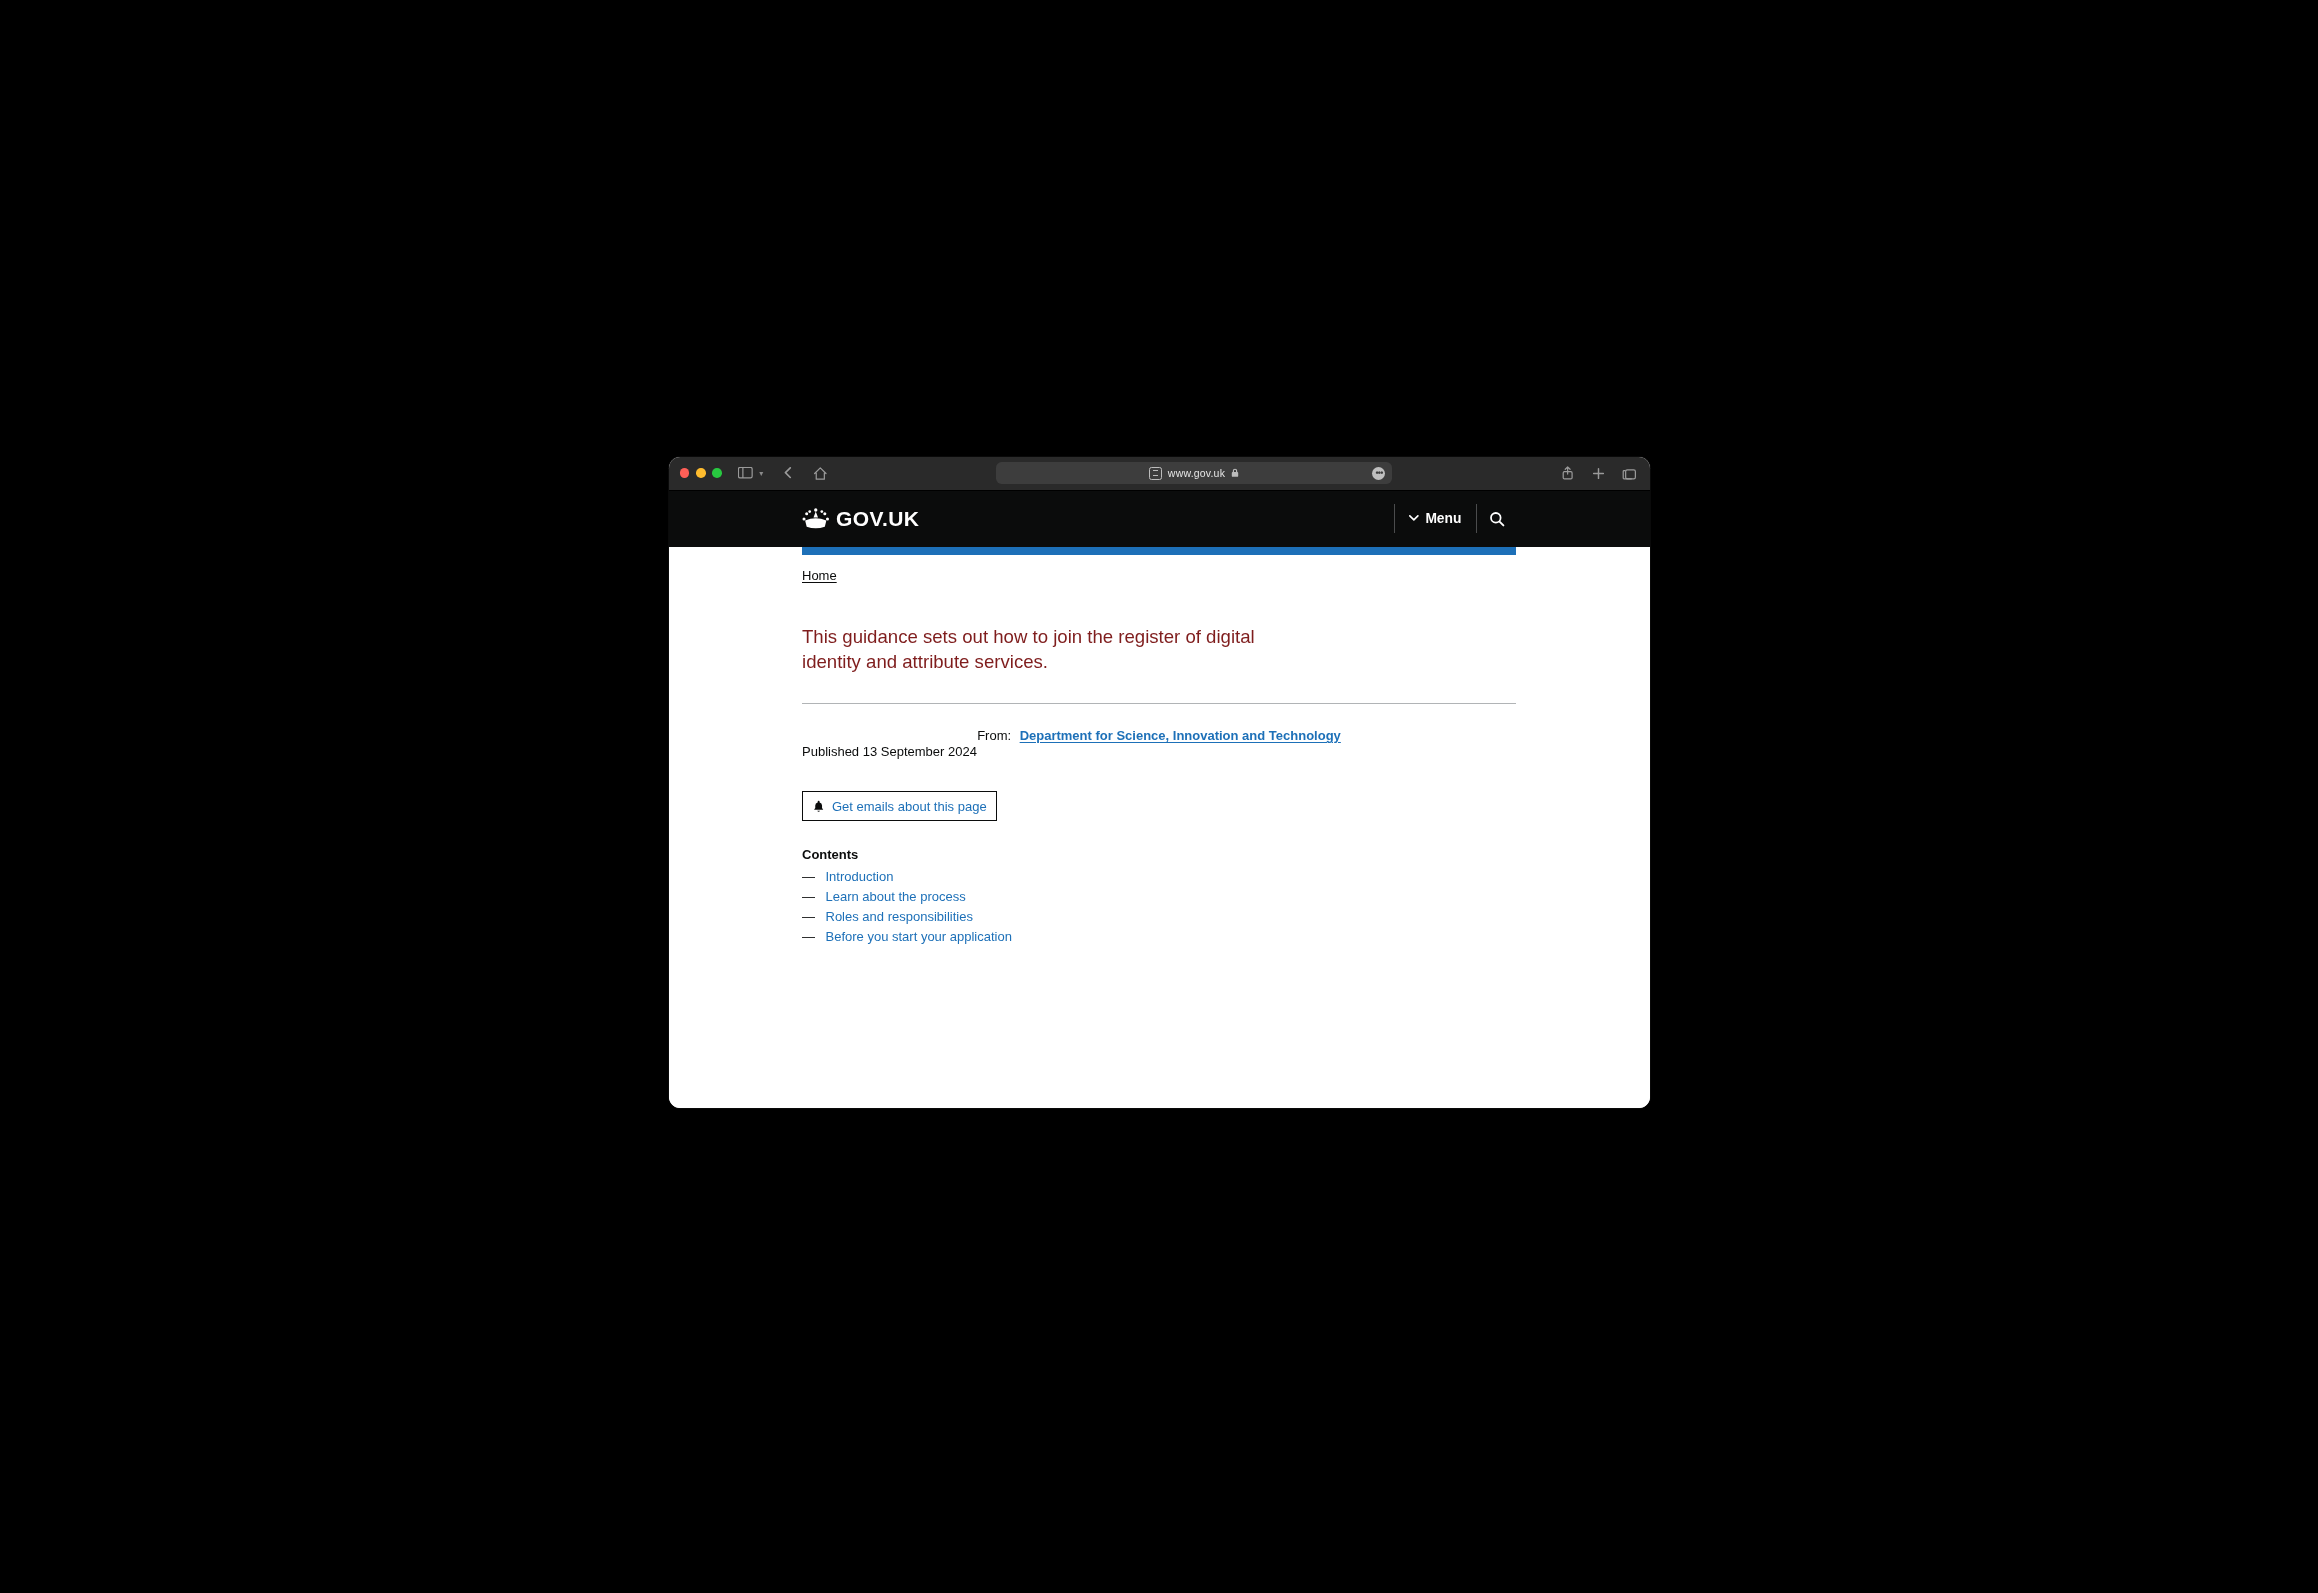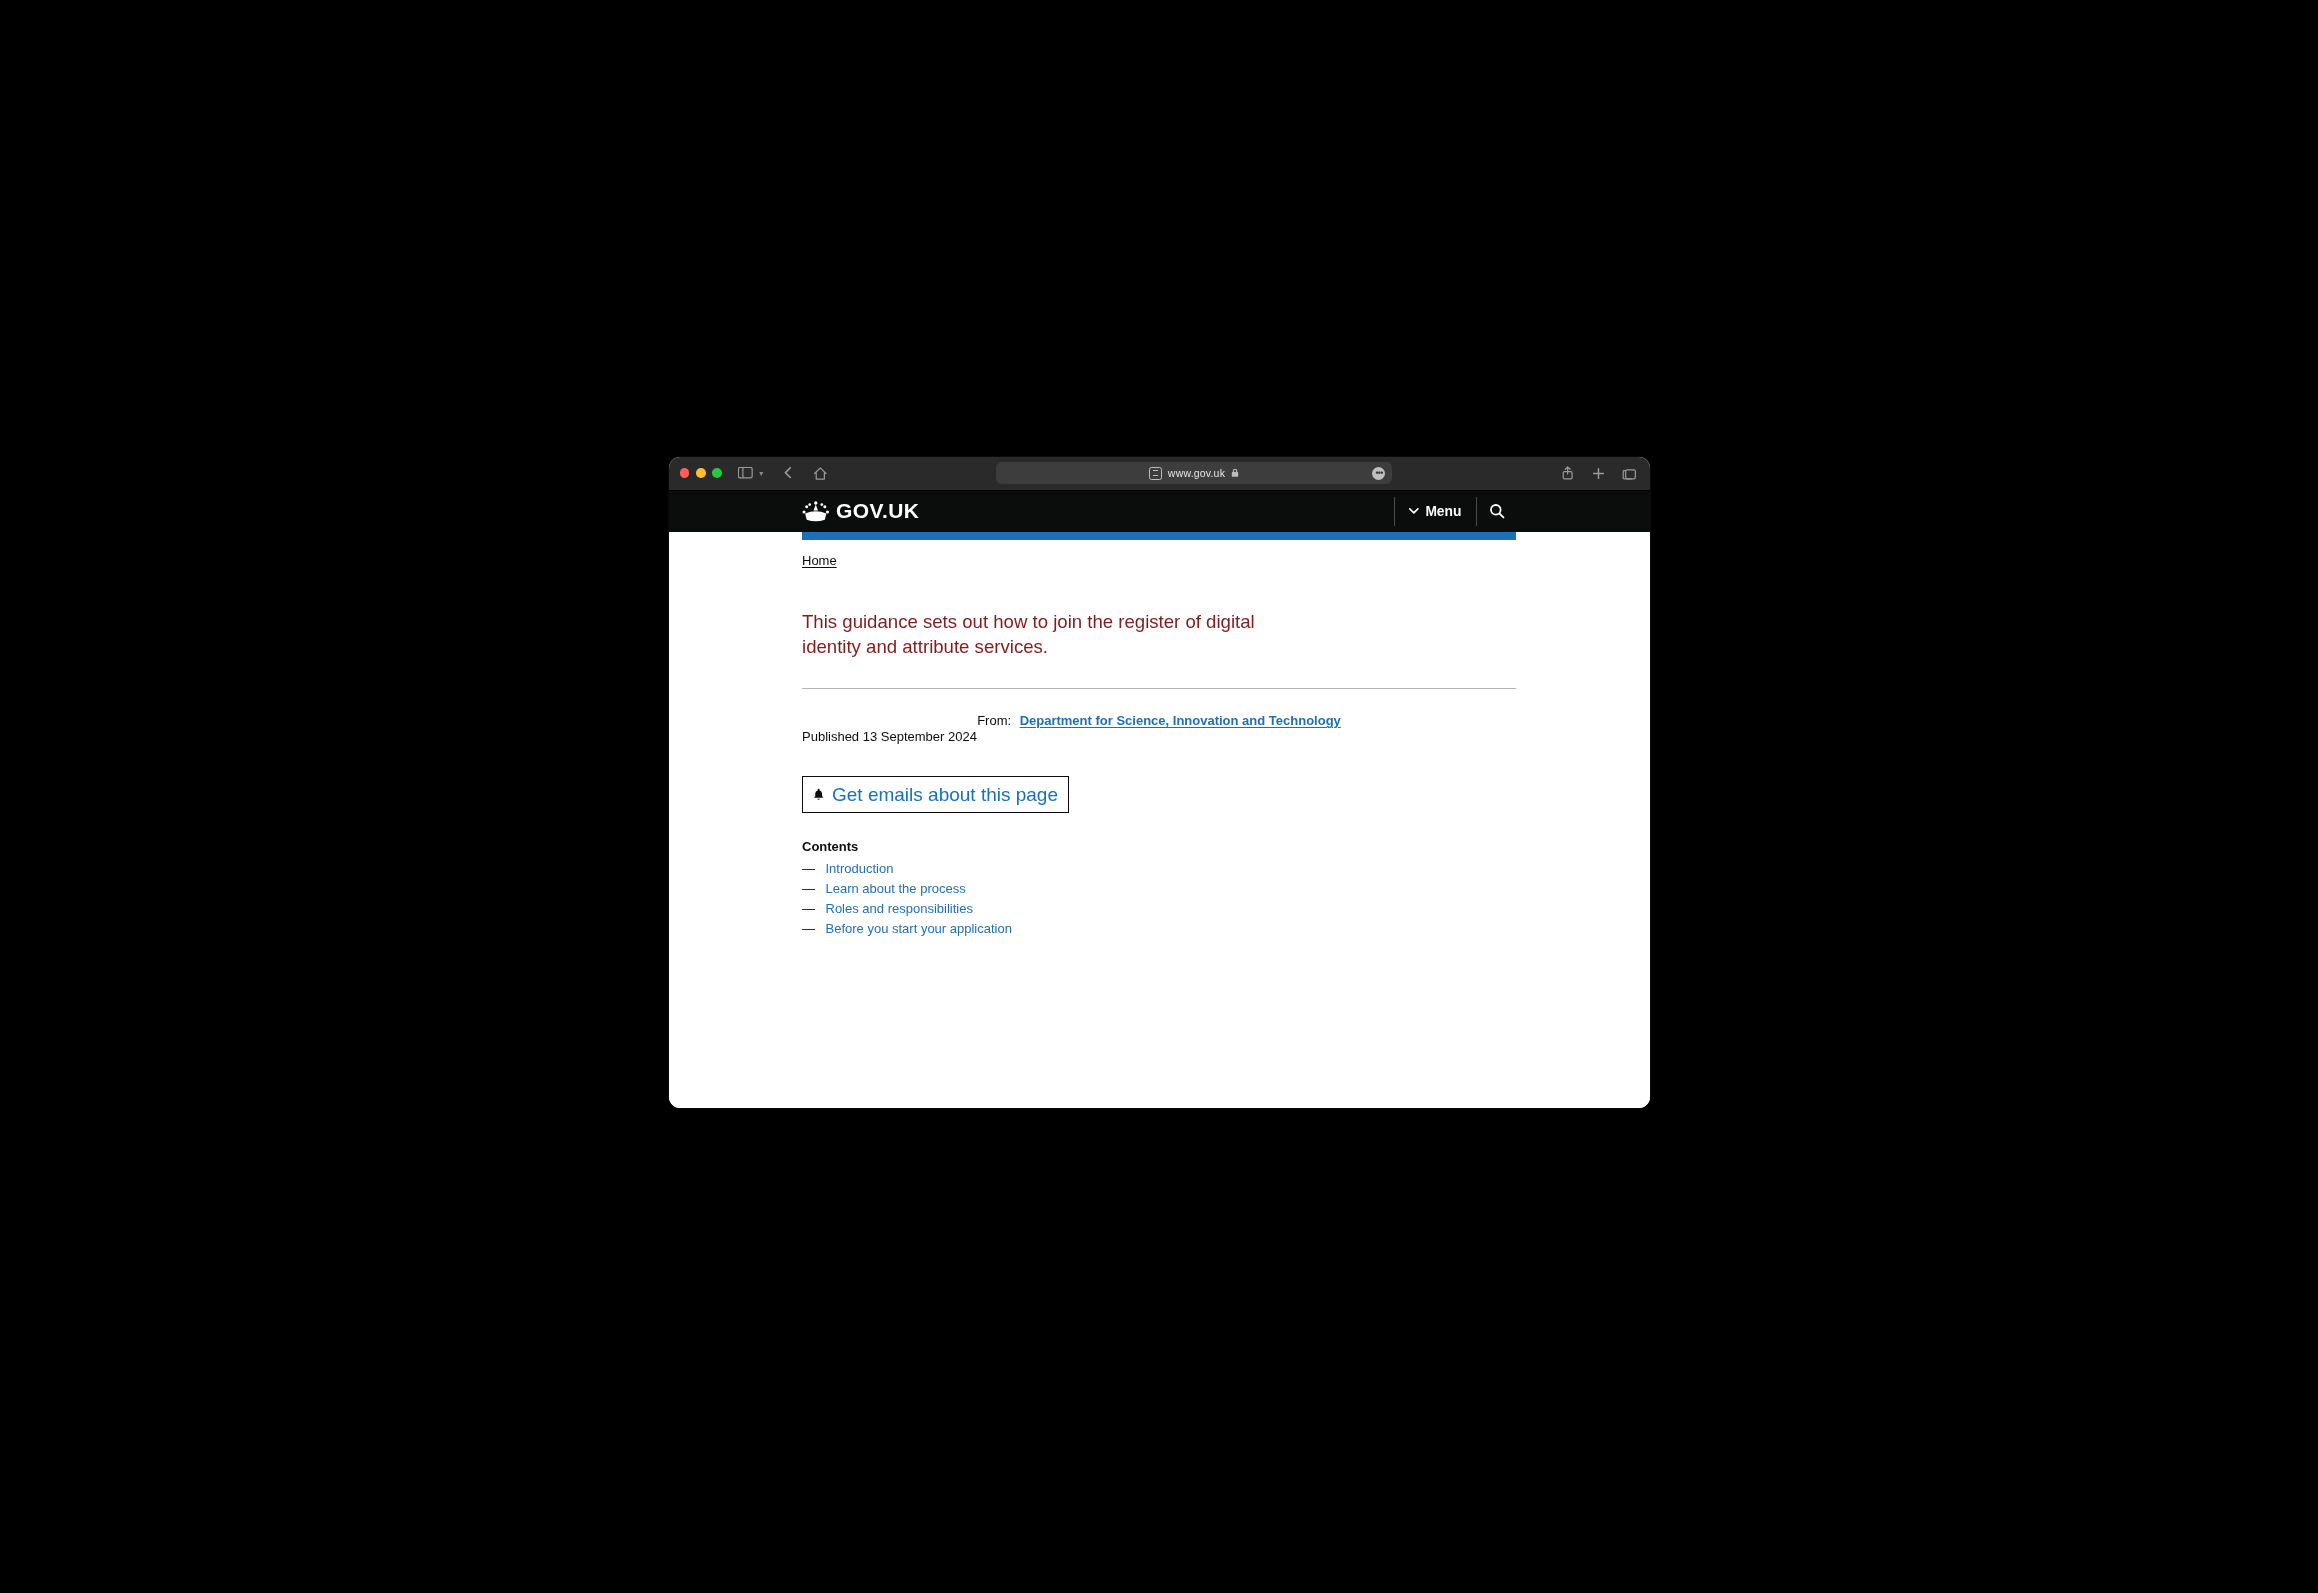"GOV.UK" .govuk-header { height: 41px -> 56px }
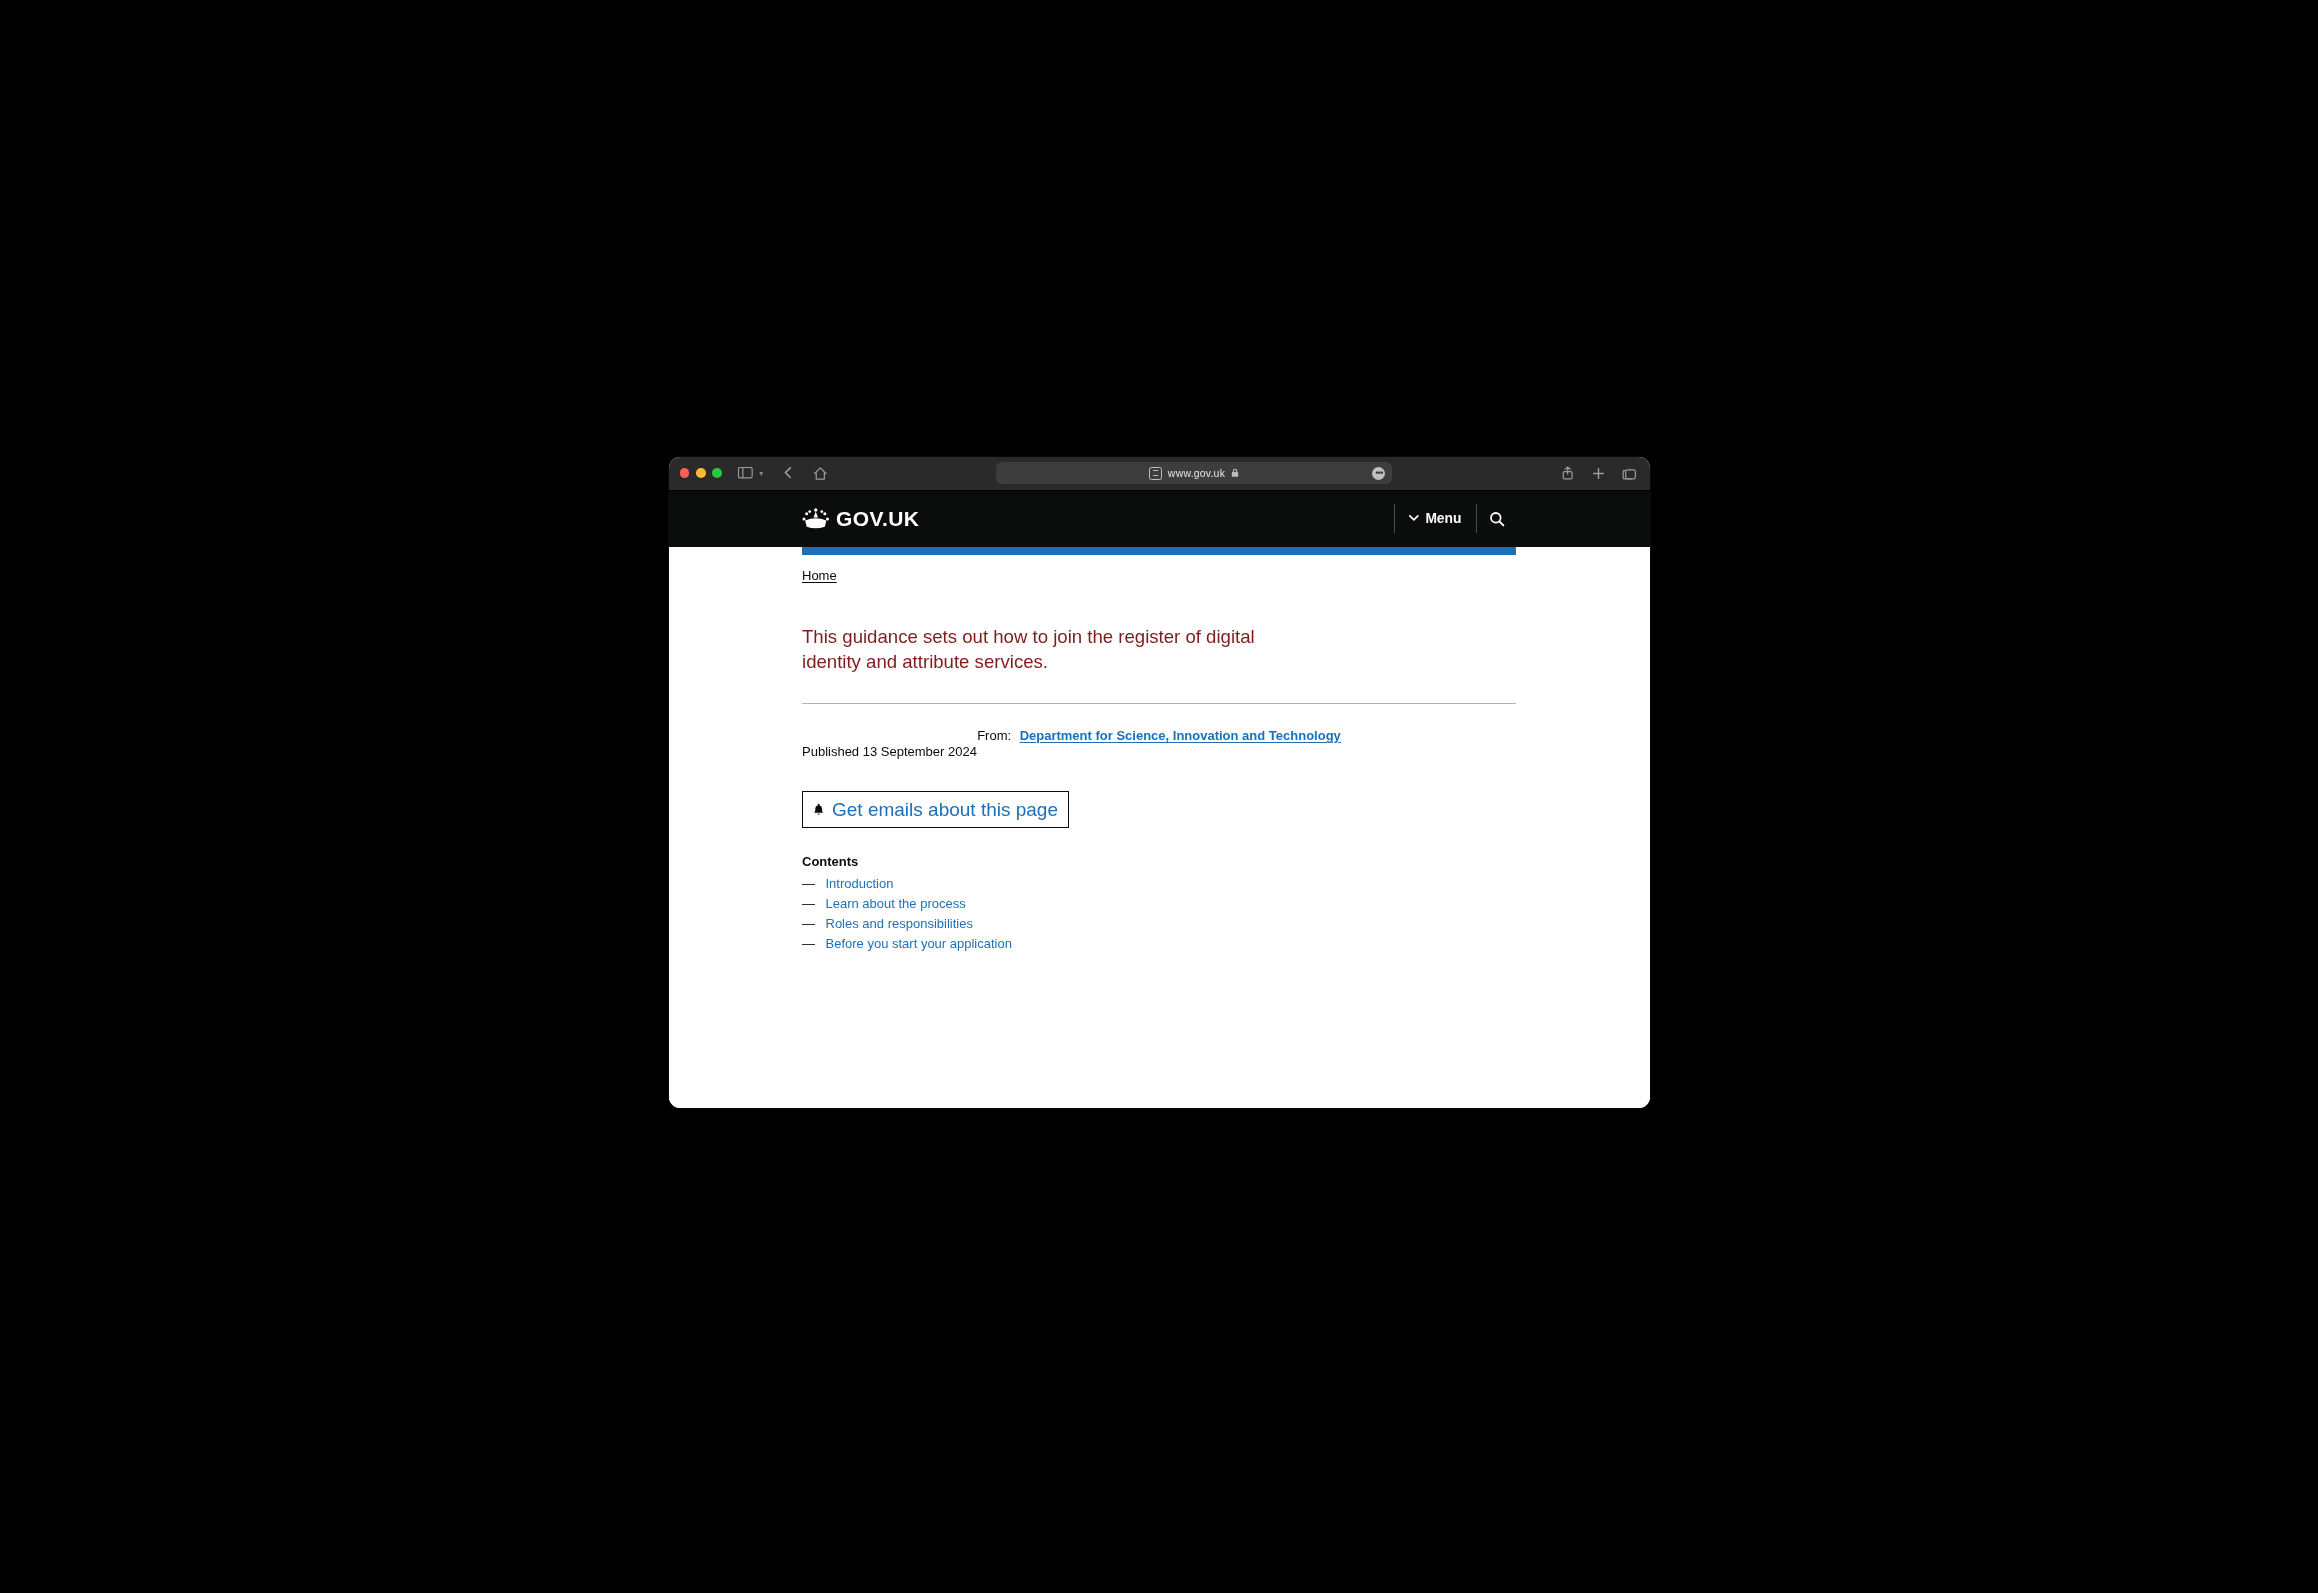"Get emails about this page" .email-box .txt { font-size: 19px -> 13px }
